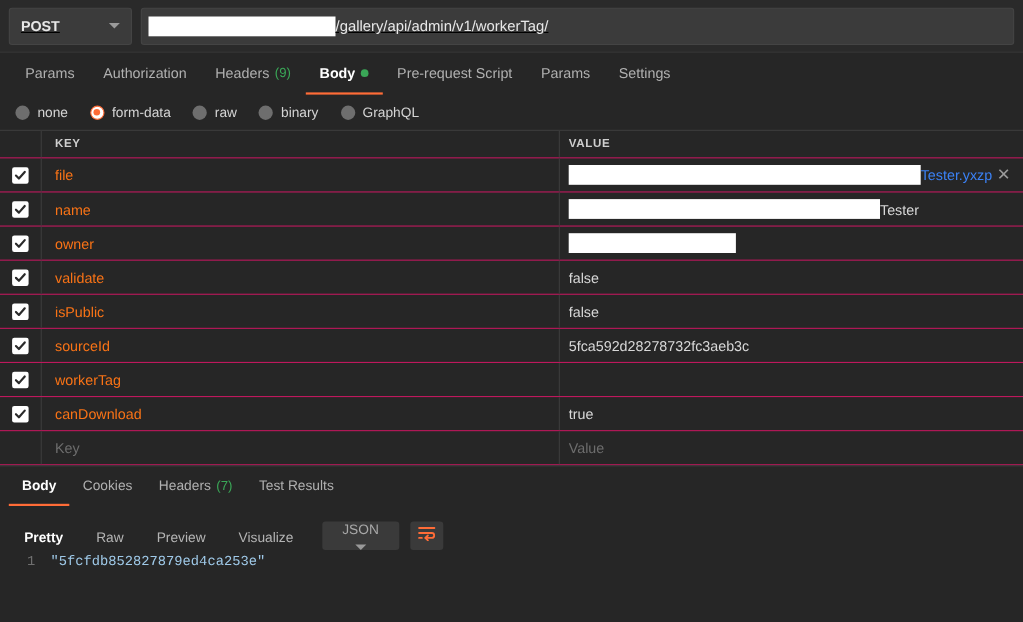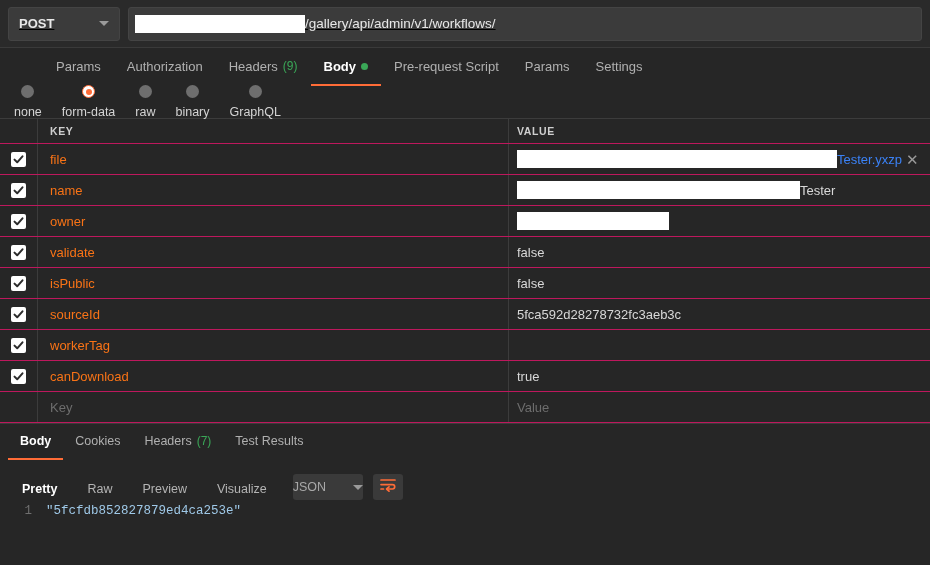"/gallery/api/admin/v1/workflows/" span.url-text { text: /gallery/api/admin/v1/workflows/ -> /gallery/api/admin/v1/workerTag/ }
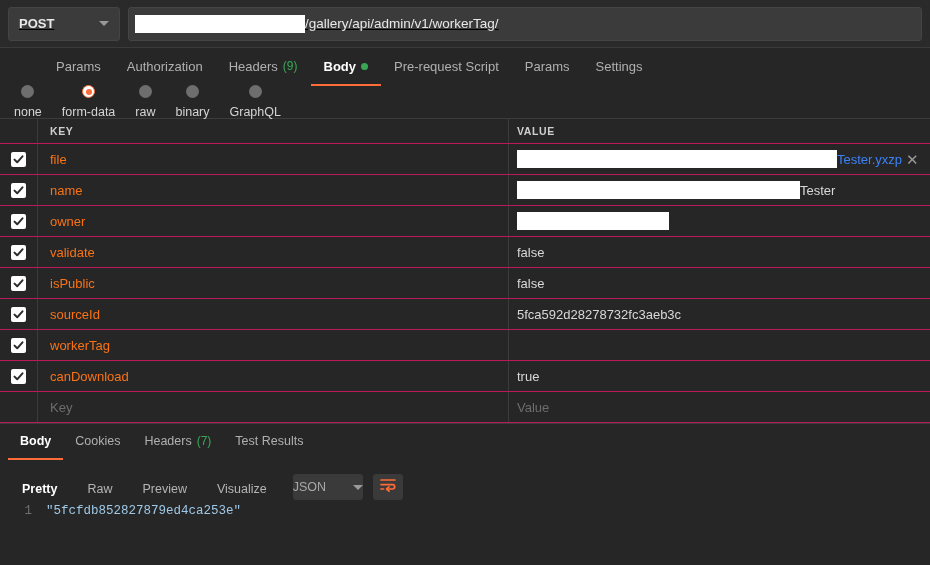"Params" .req-tabs { margin-left: 33px -> none }
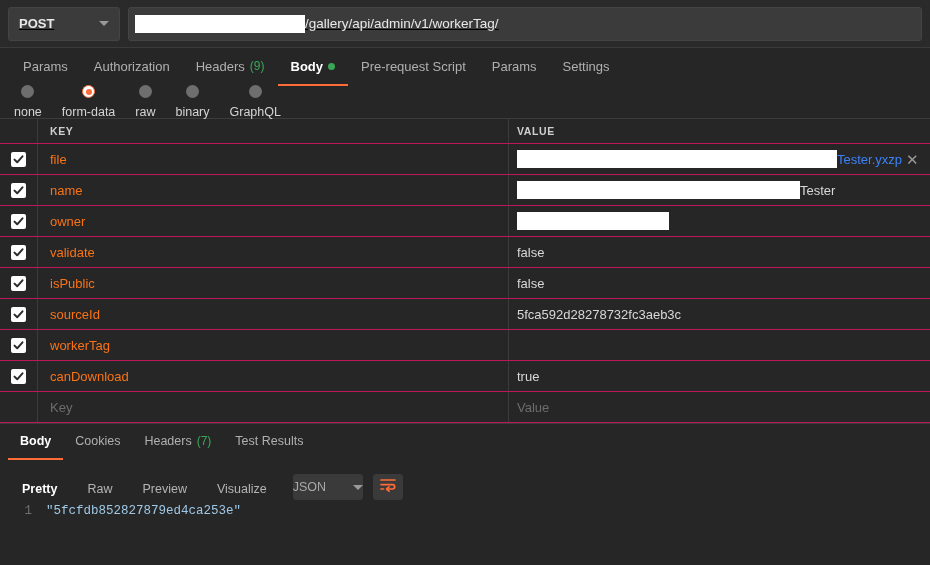"none" .radio-opt { flex-direction: column -> none }
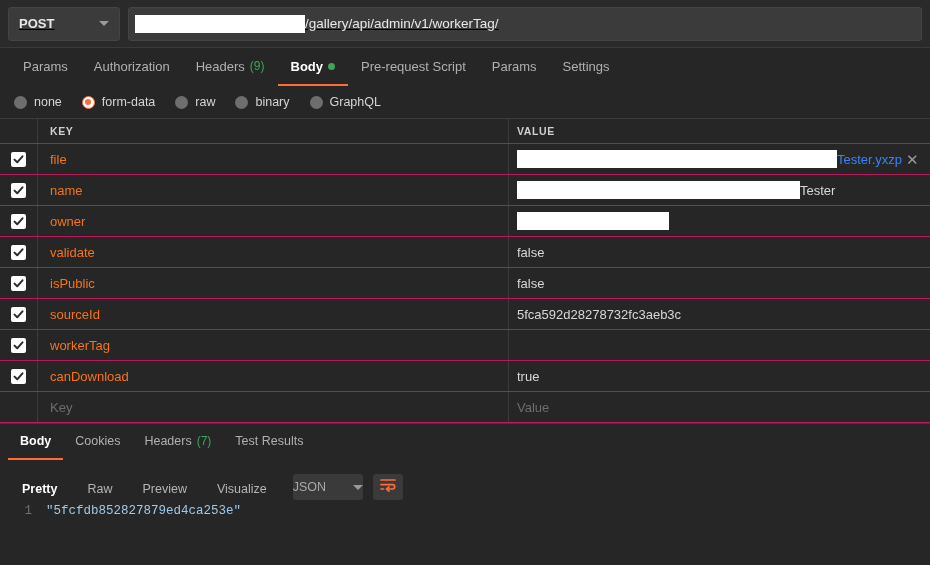"JSON" .fmt-select { flex-direction: none -> column; padding: 0 0 -> 0 24px }
